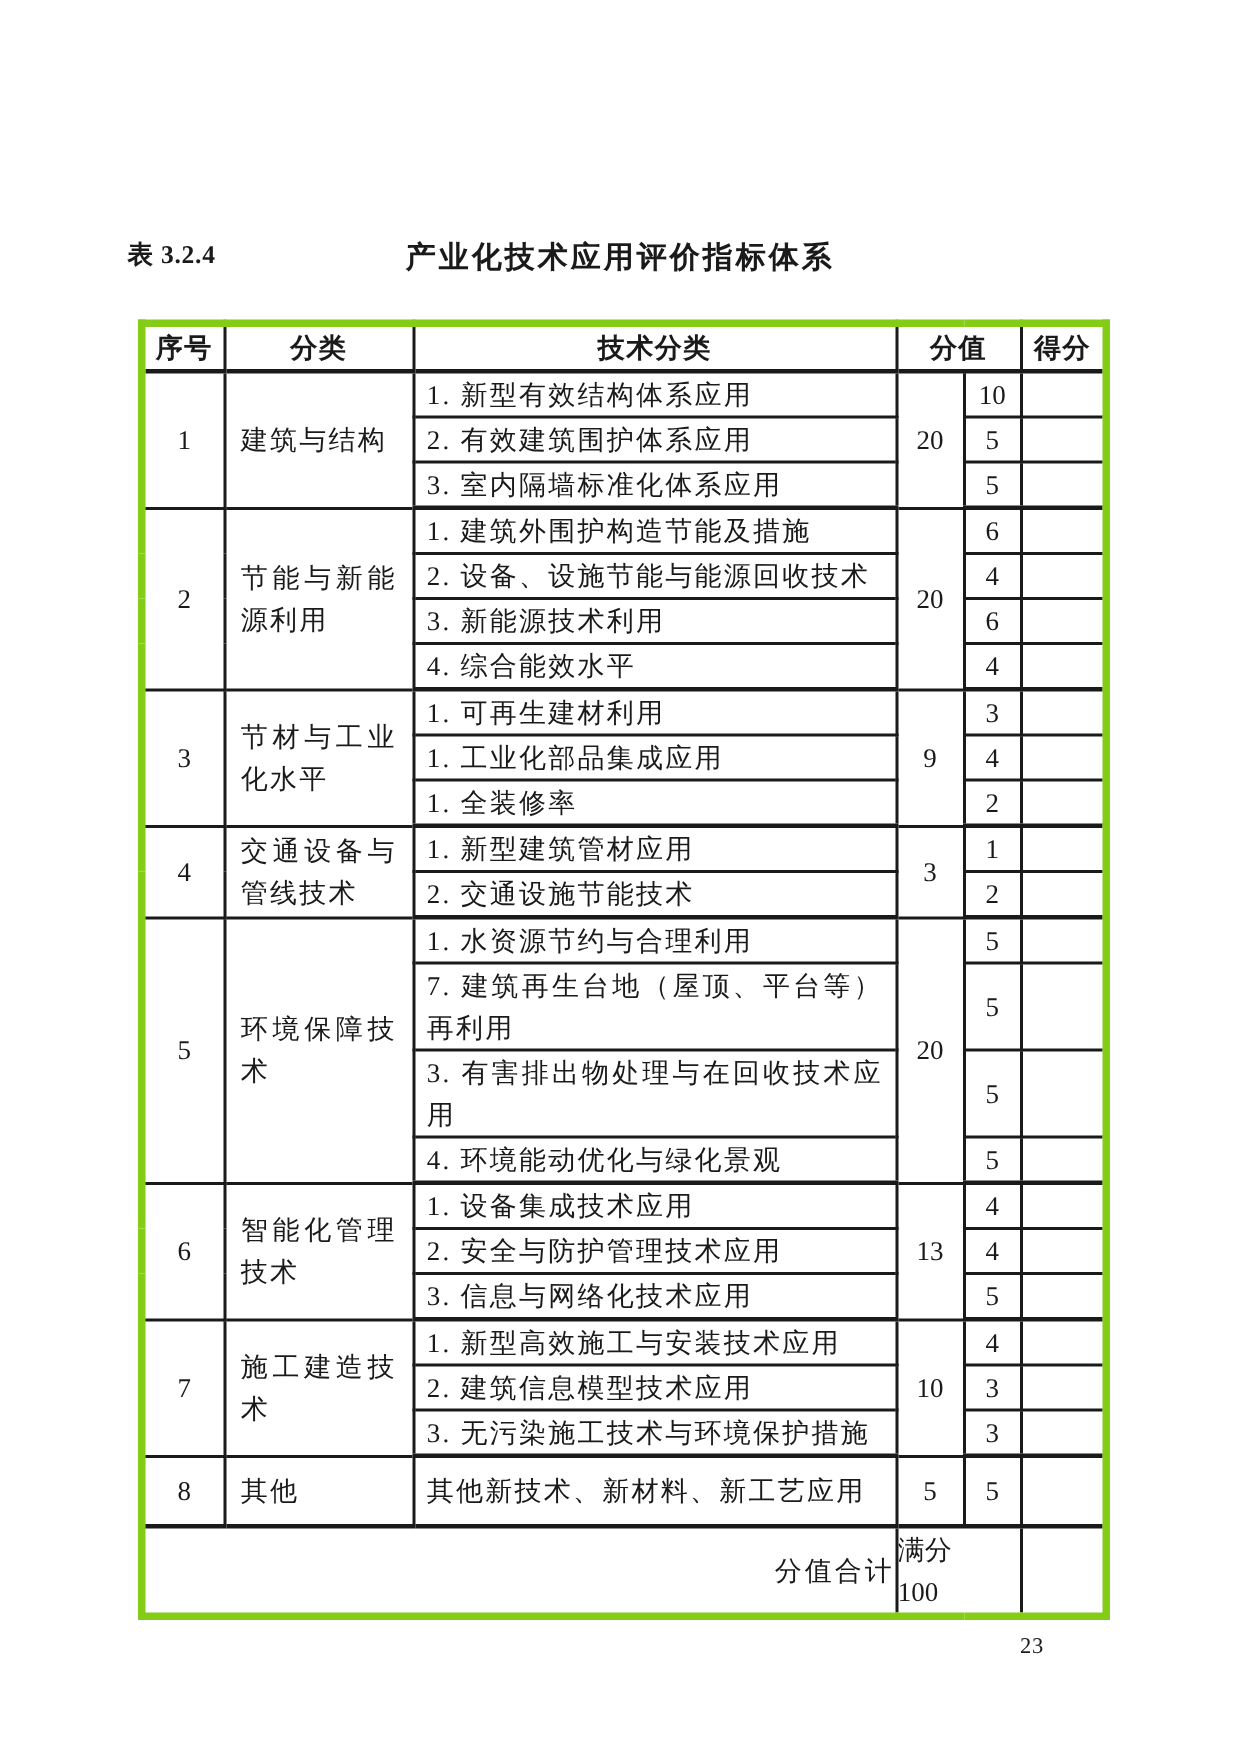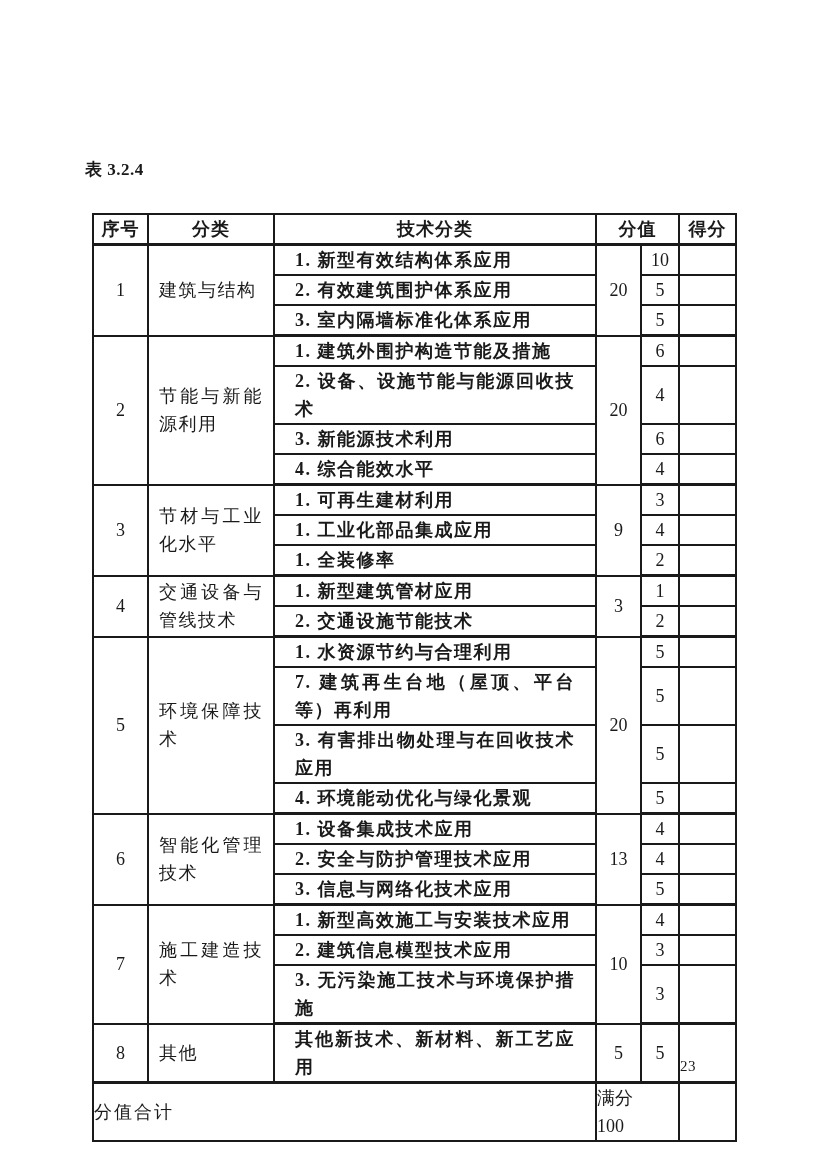"产业化技术应用评价指标体系" div.doc-title { html: none -> <div>产业化技术应用评价指标体系</div> }
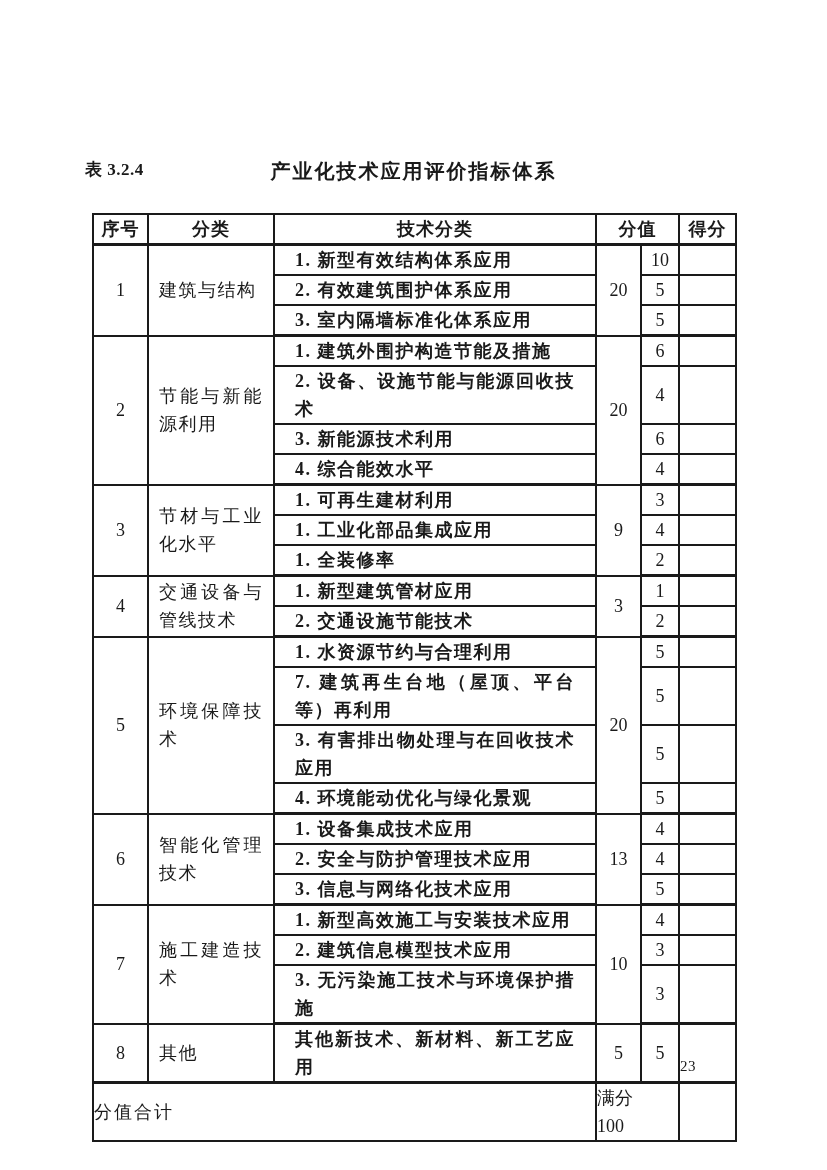"序号" table.eval { border: 1px solid #84cc16 -> 5px solid #84cc16 }
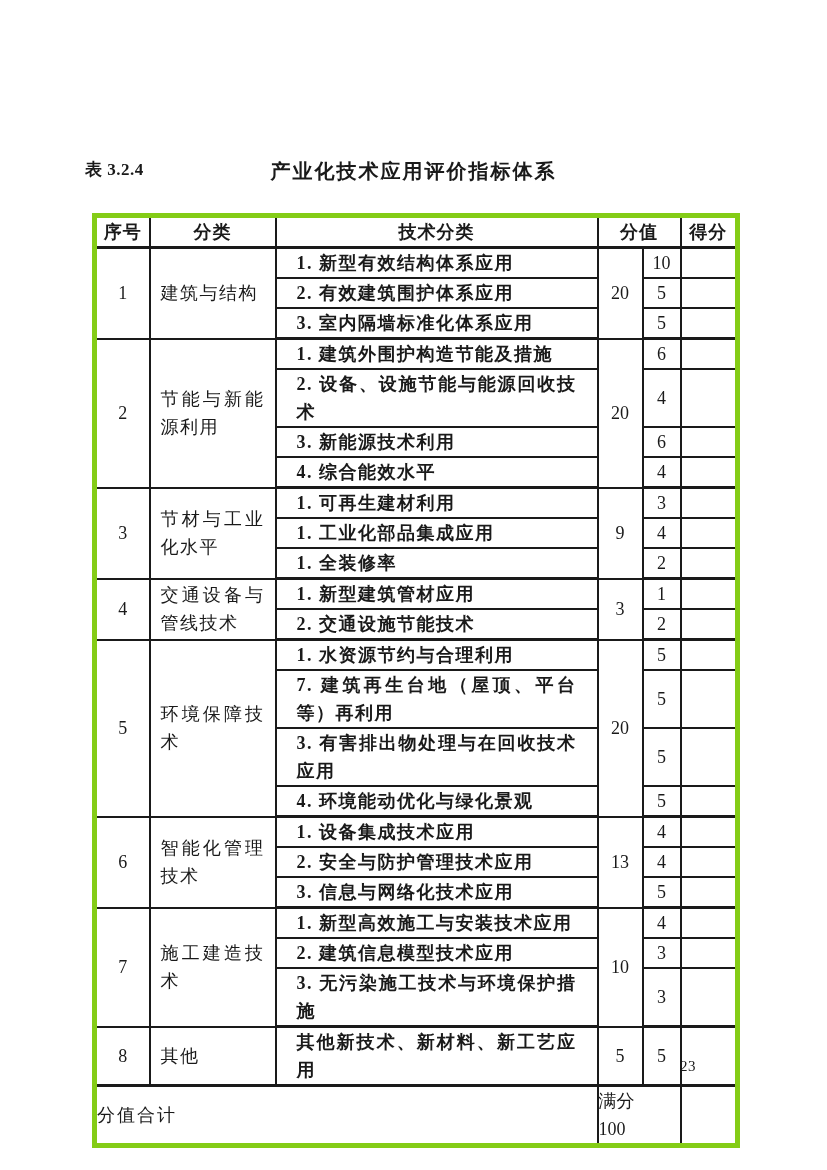"1. 新型有效结构体系应用" td.c-item { font-weight: bold -> none; padding: 0 20px -> 0 8px }
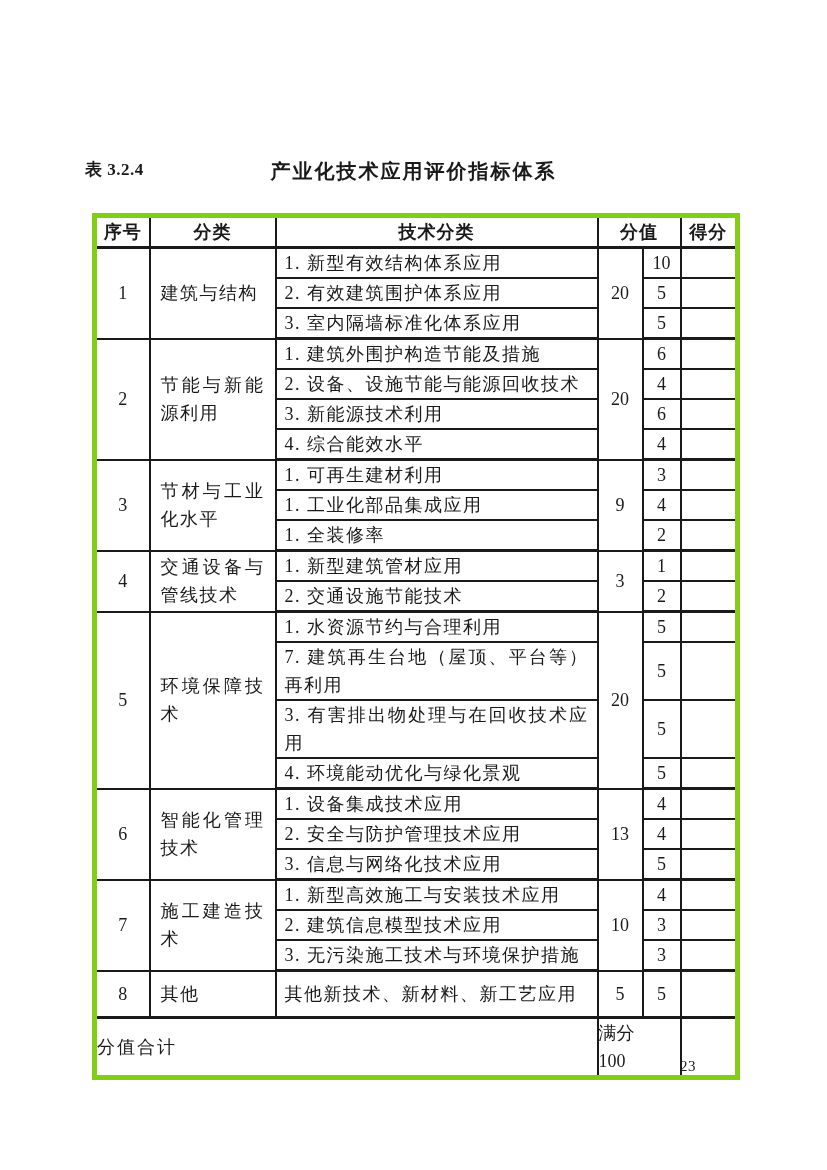"分值合计" td.f-label { text-align: left -> right }
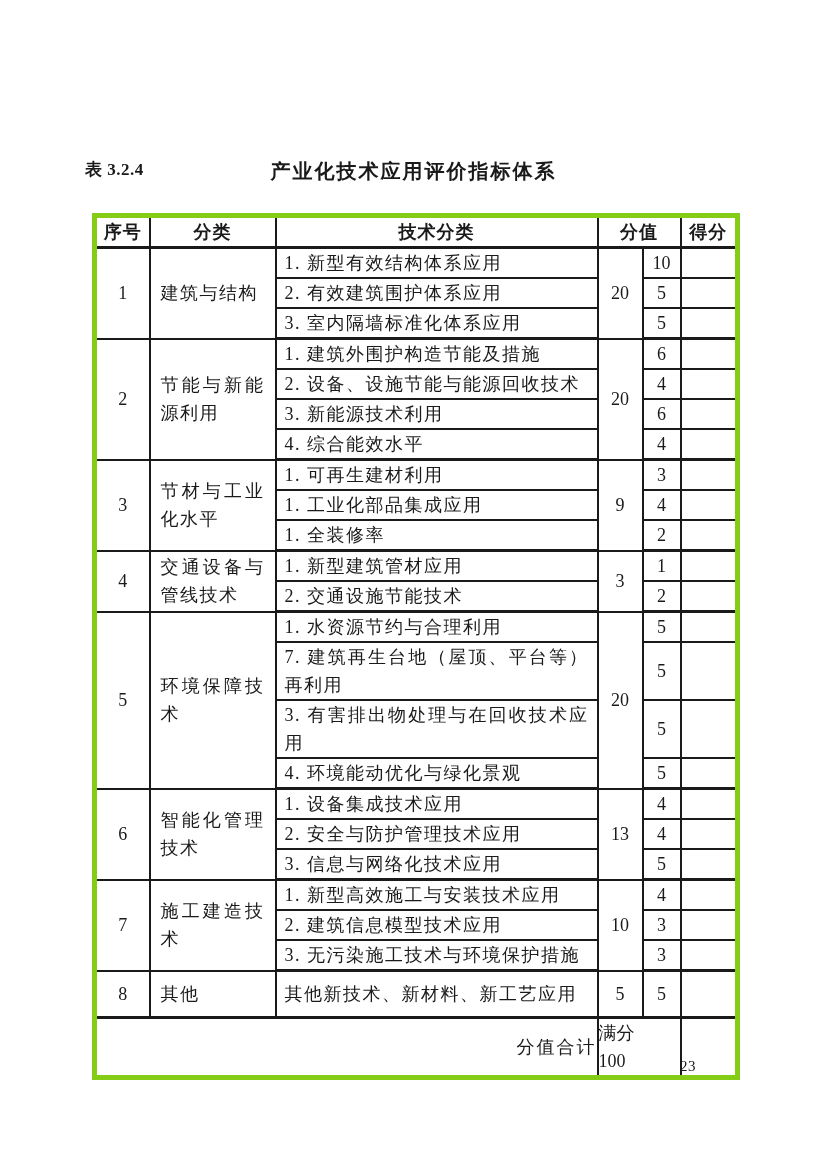"23" .page-number { top: 1058px -> 1090px }
